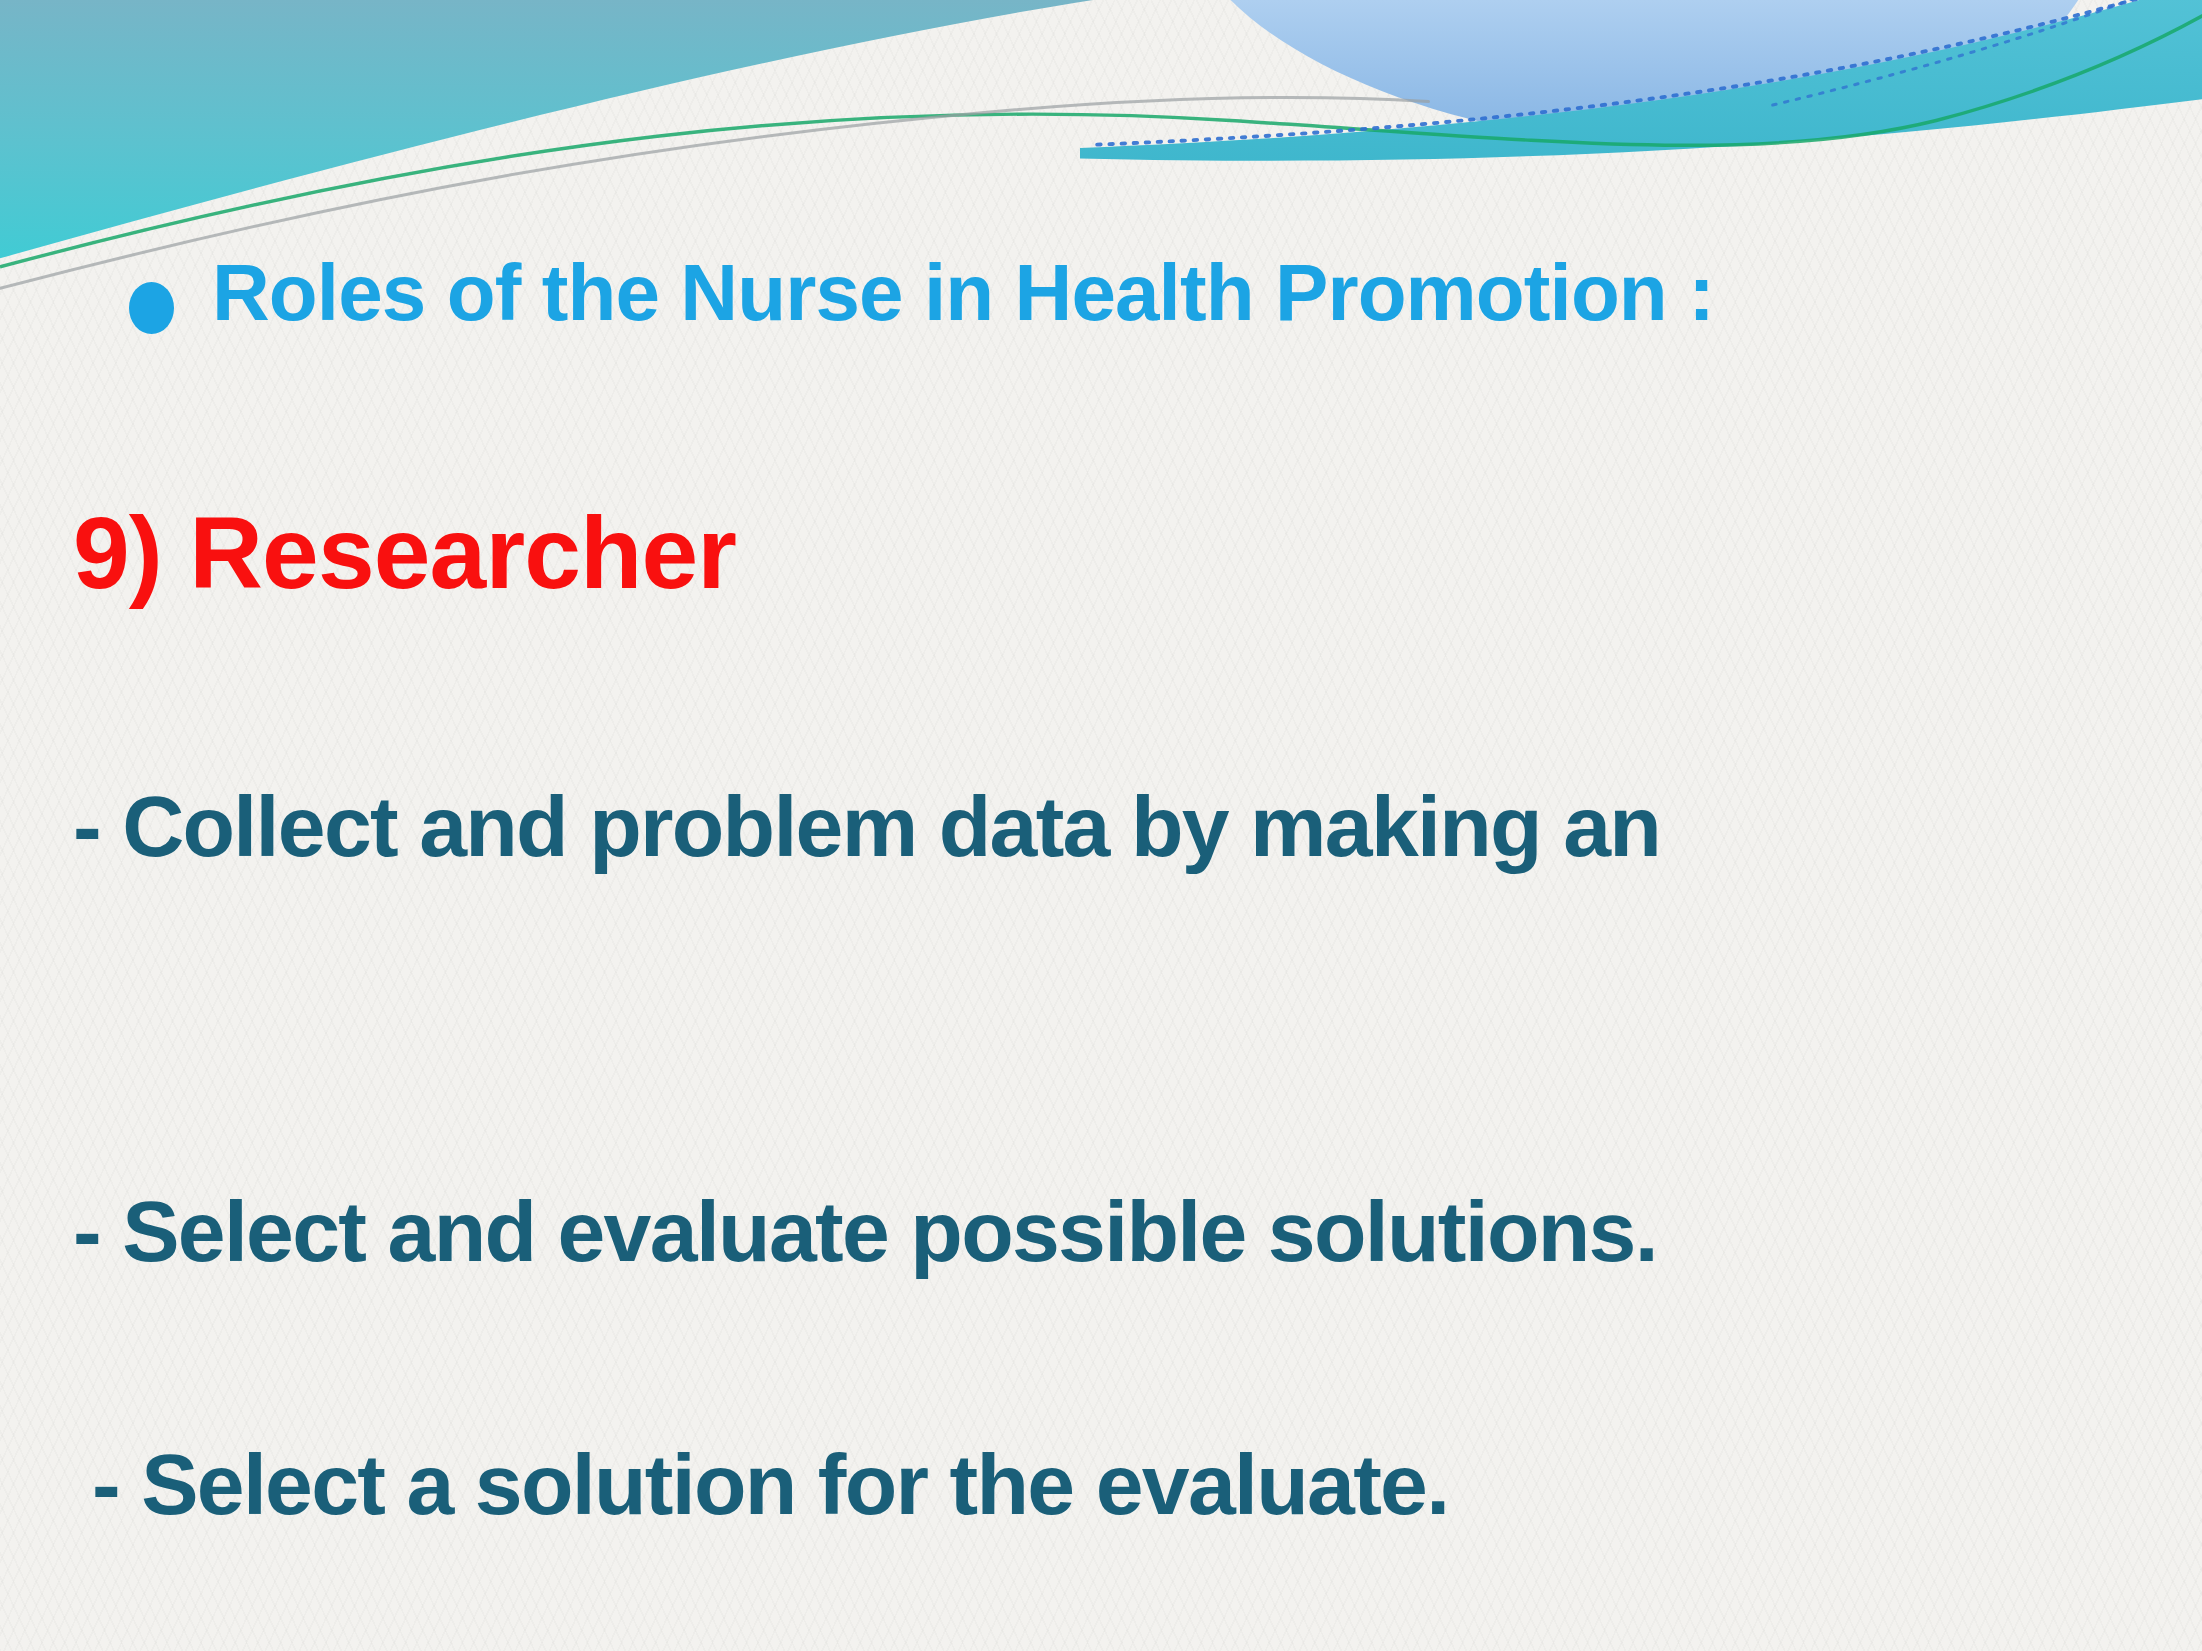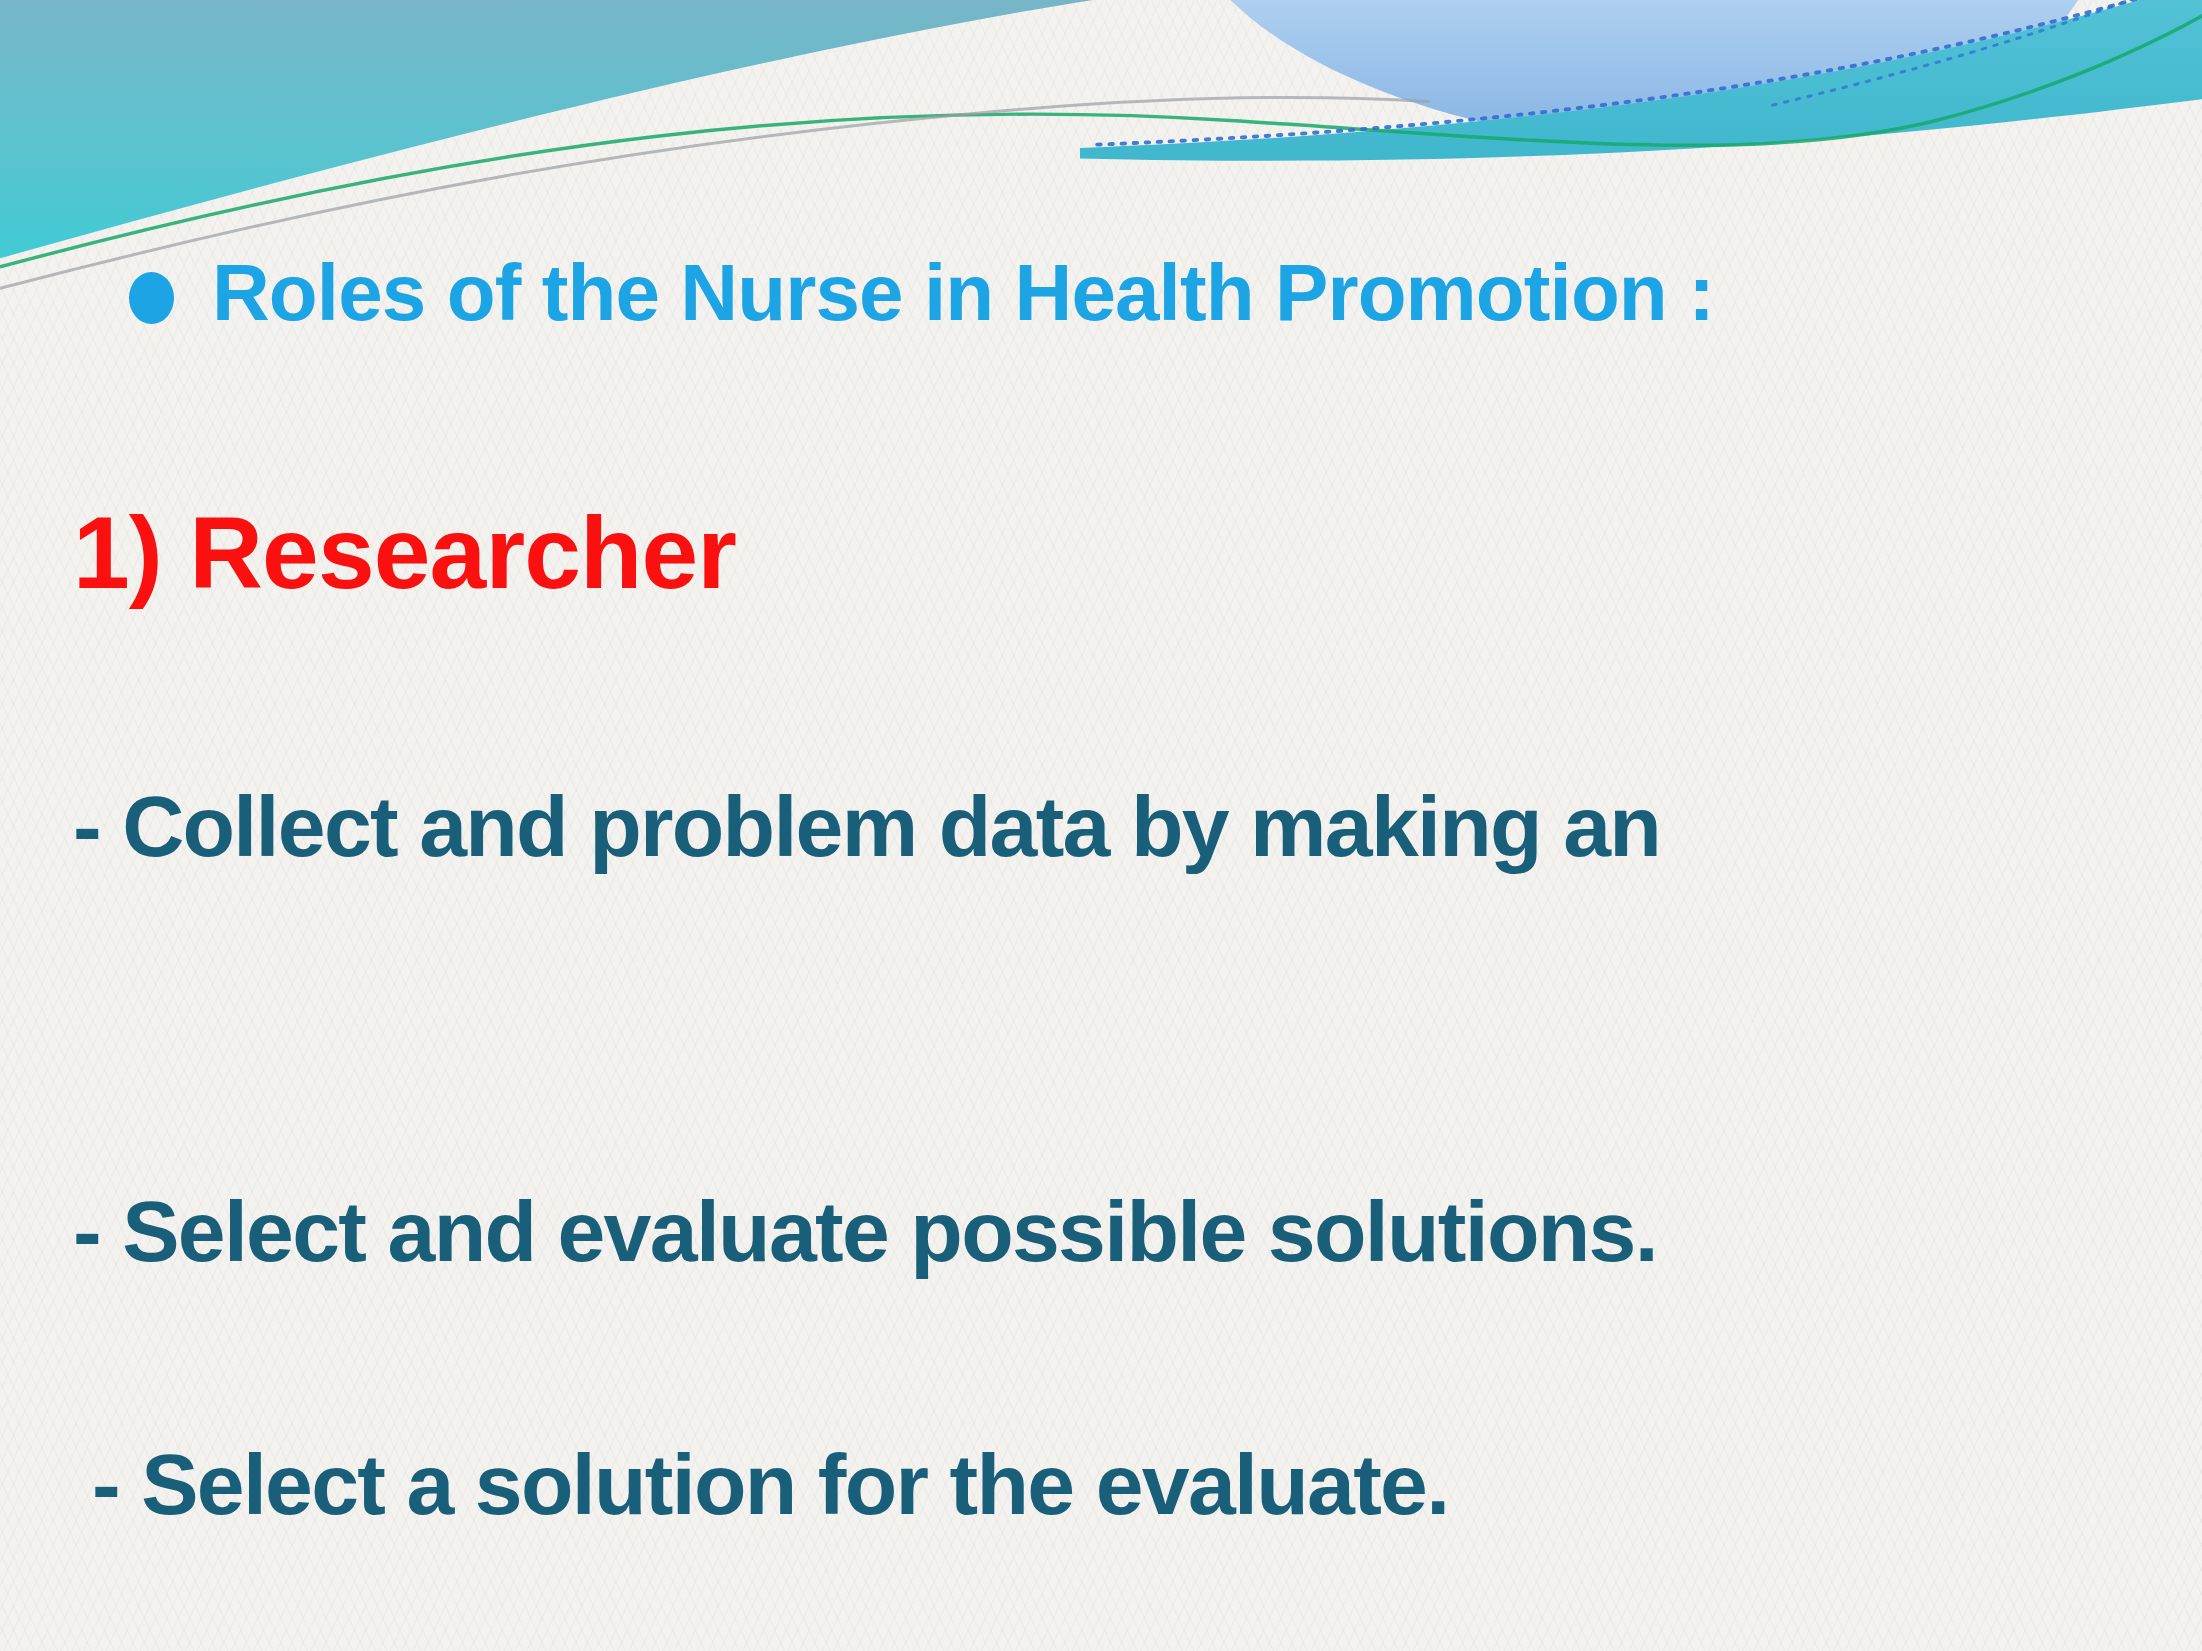"Roles of the Nurse in" .title-row { align-items: flex-start -> center }
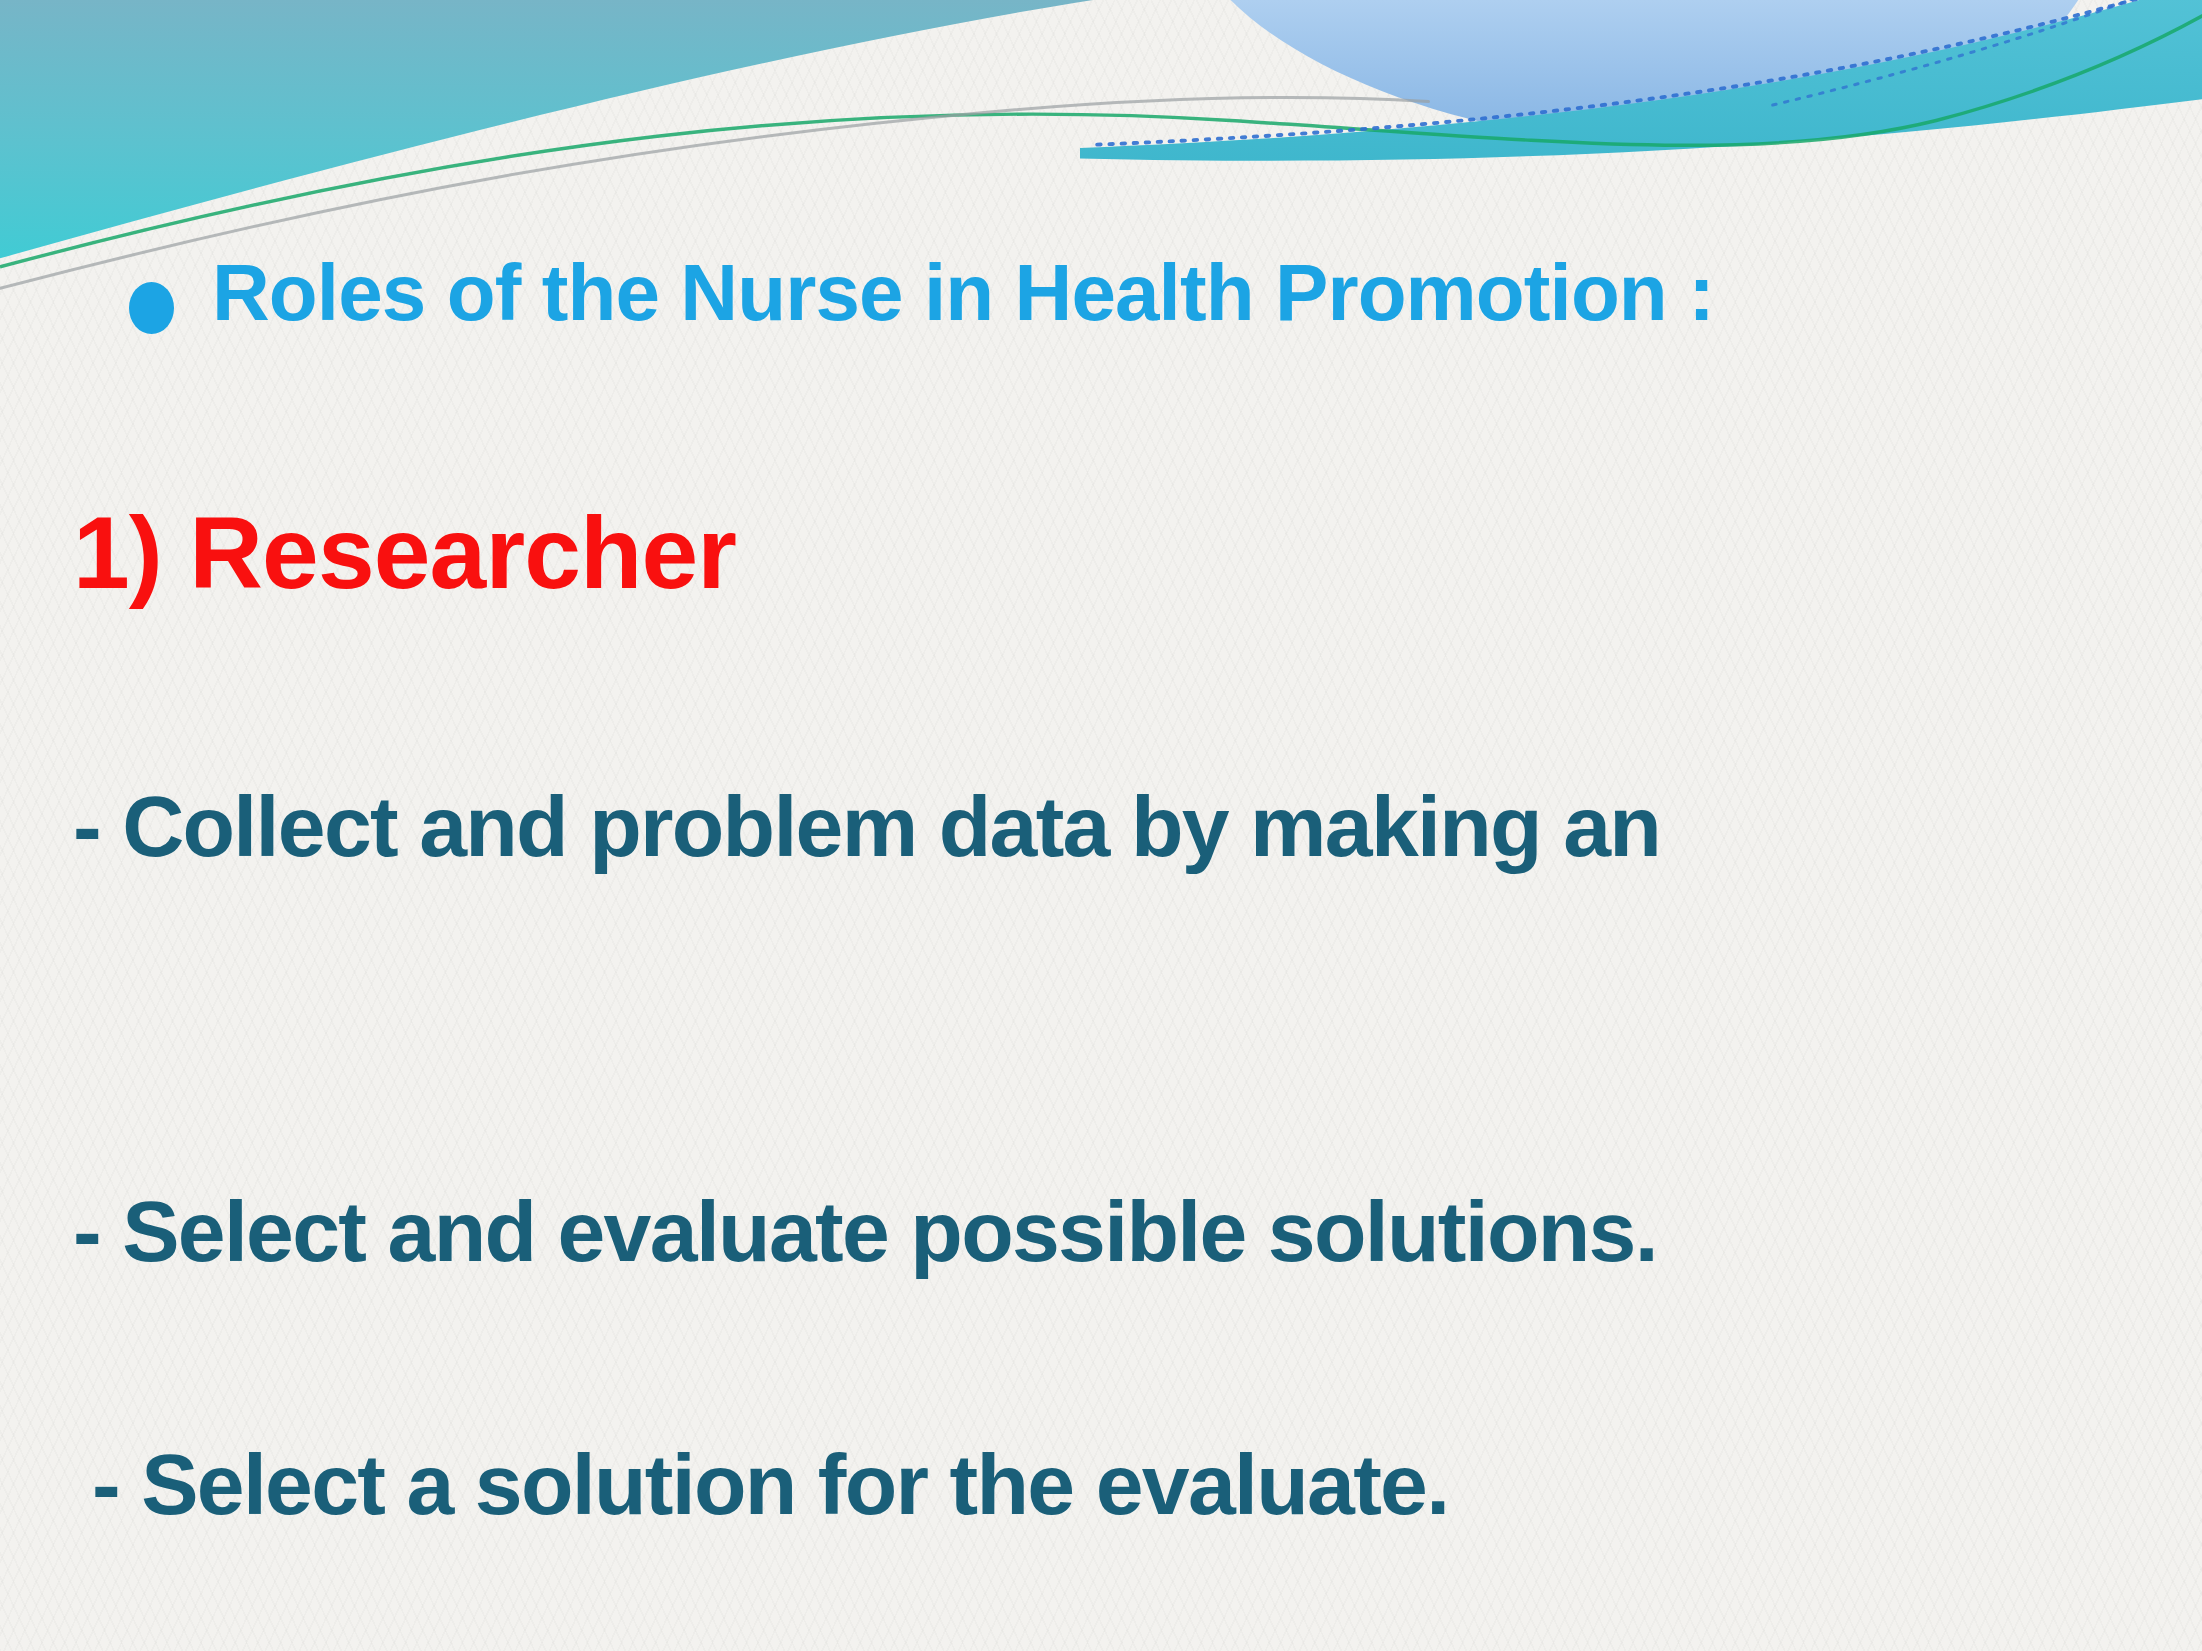"1) Researcher" div.heading-red { text: 1 -> 9 }
